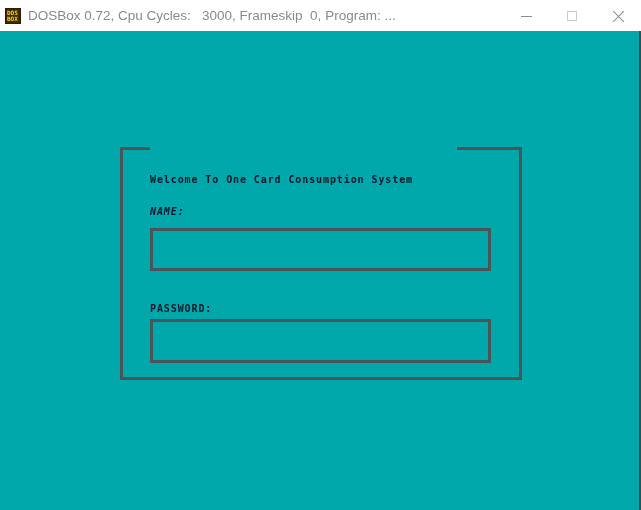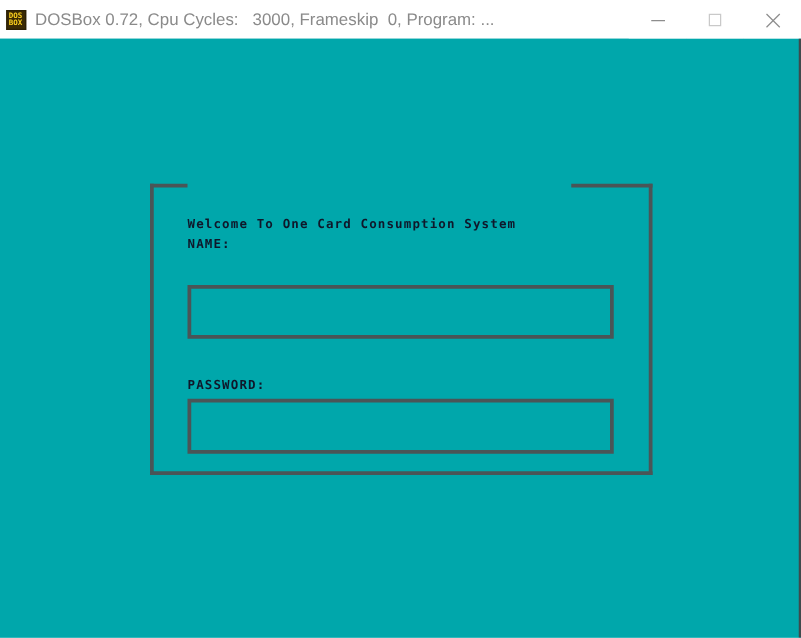"NAME:" #label-name { font-style: none -> italic; top: 158px -> 174px }
